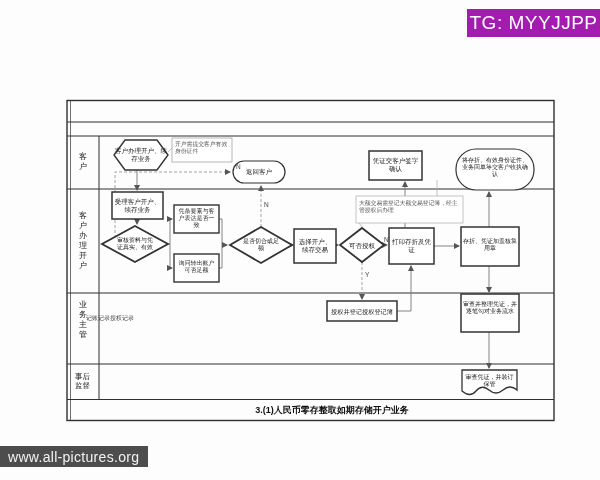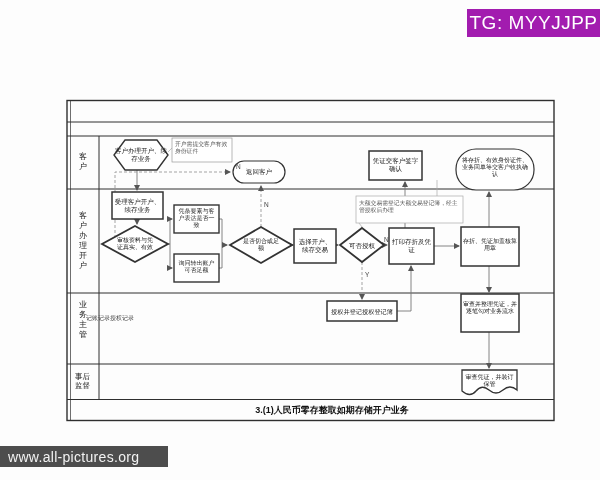"www.all-pictures.org" #watermark { width: 168px -> 148px }
